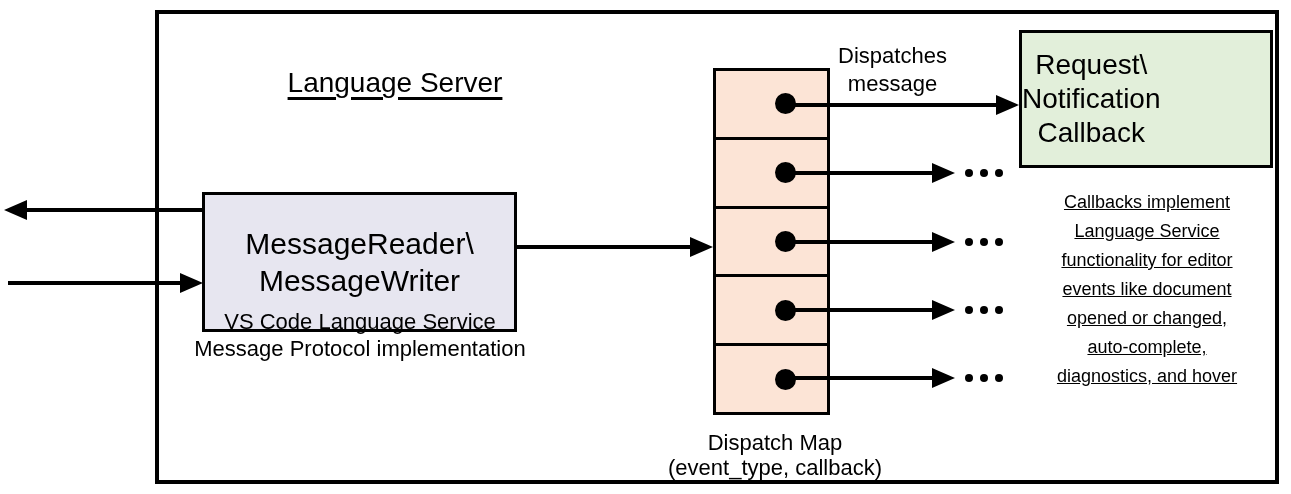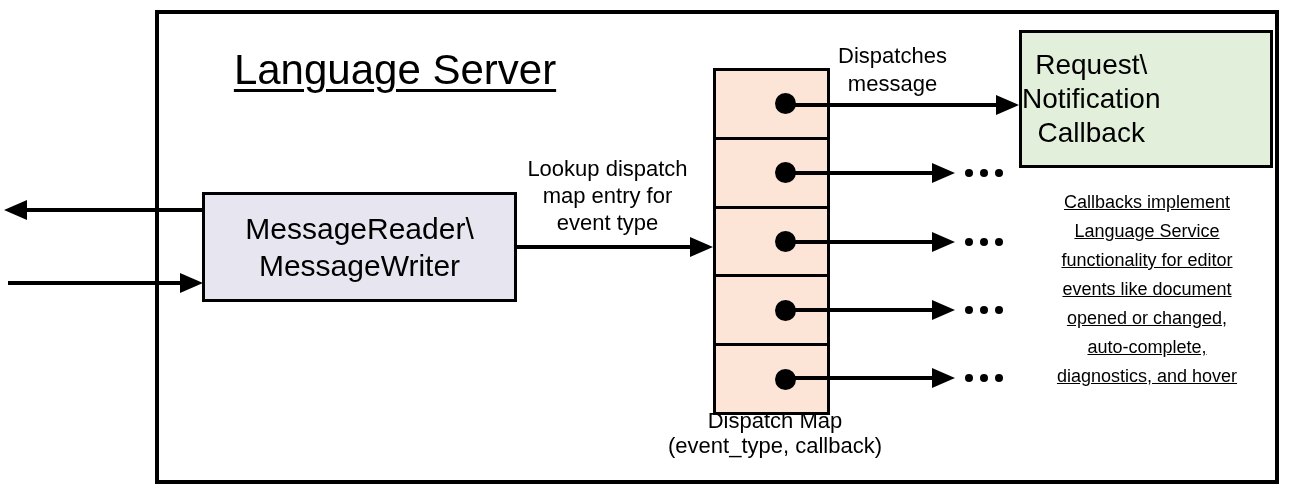"Language Server" .title { font-size: 42px -> 28px; top: 46px -> 59px }
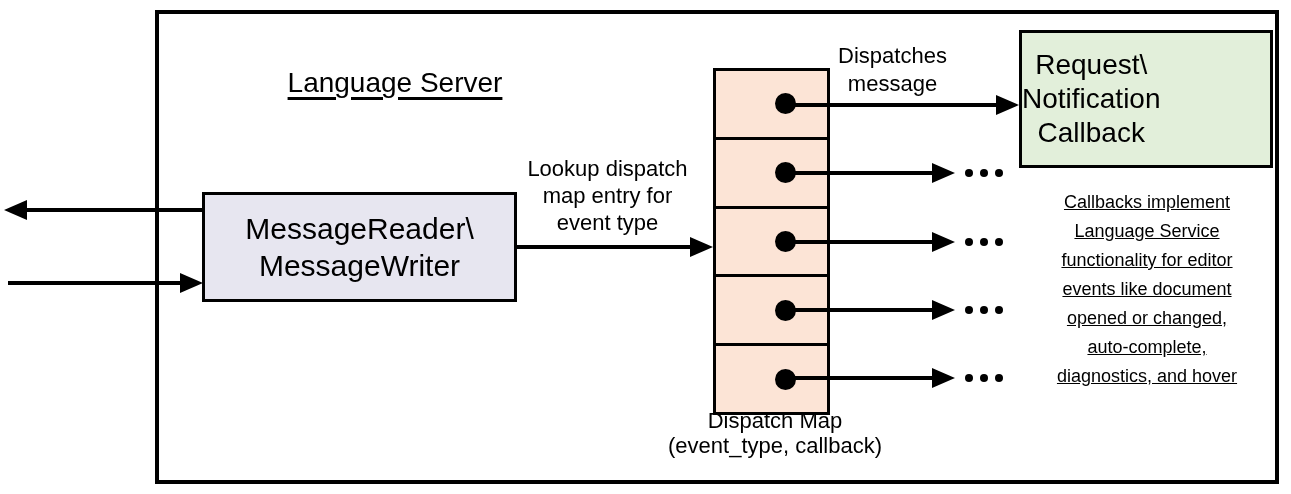"Lookup dispatch" div.abs { html: <div>Lookup dispatch map entry for event type</div> -> none }
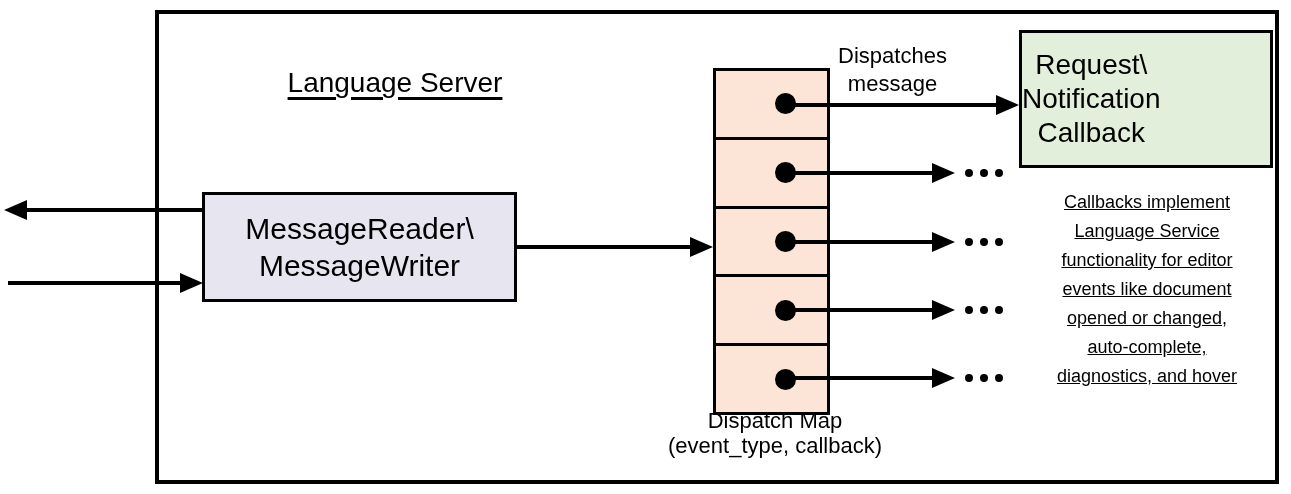"MessageReader\" .reader-box { height: 110px -> 140px }
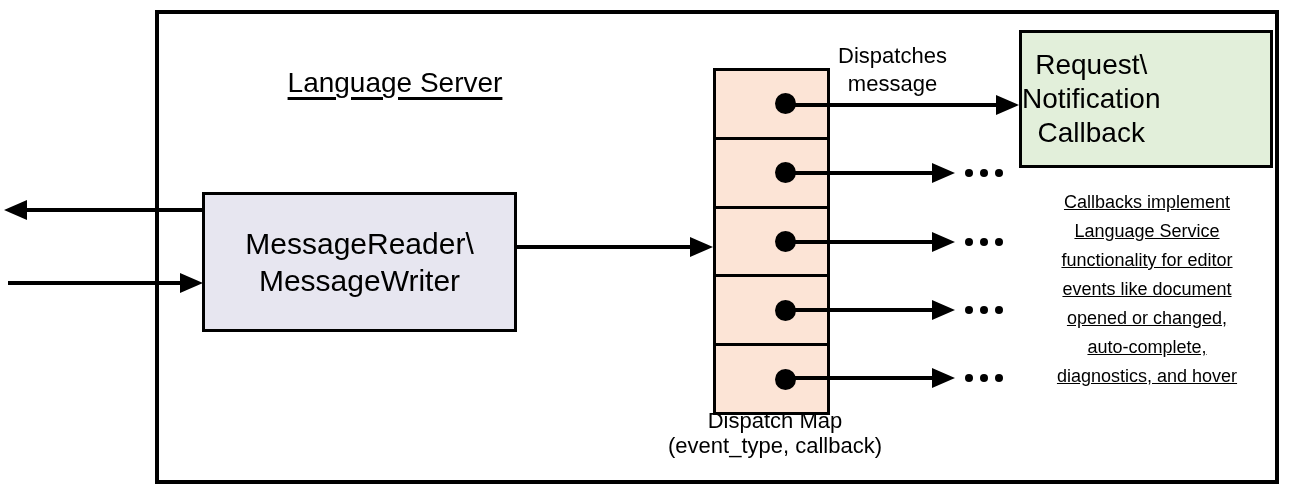"VS Code Language Service" div.abs { html: none -> <div>VS Code Language Service Message Protocol implementation</div> }
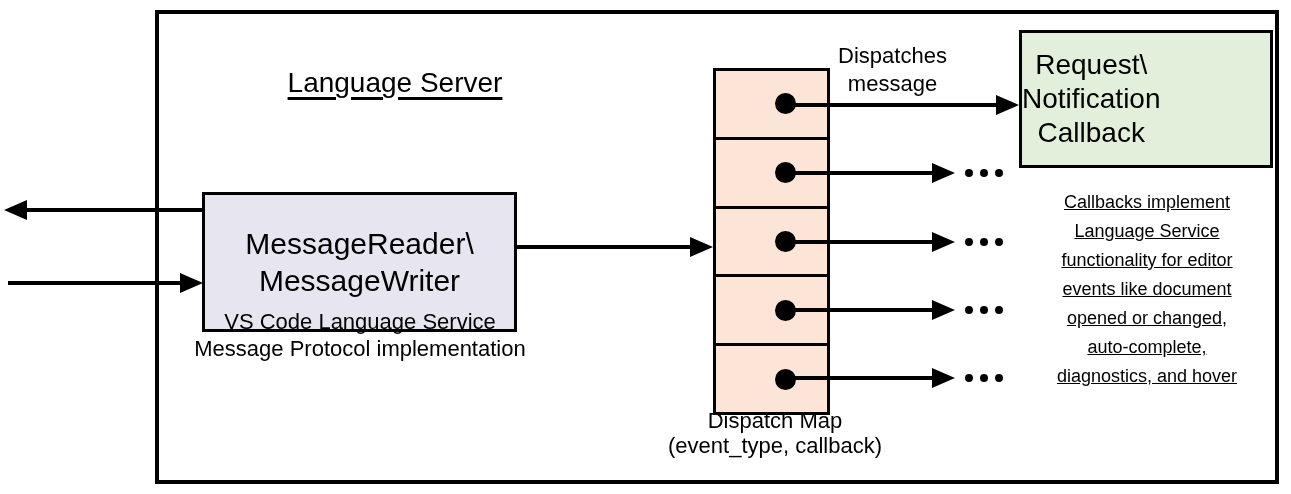"Dispatch Map" .map-caption { top: 408px -> 430px }
